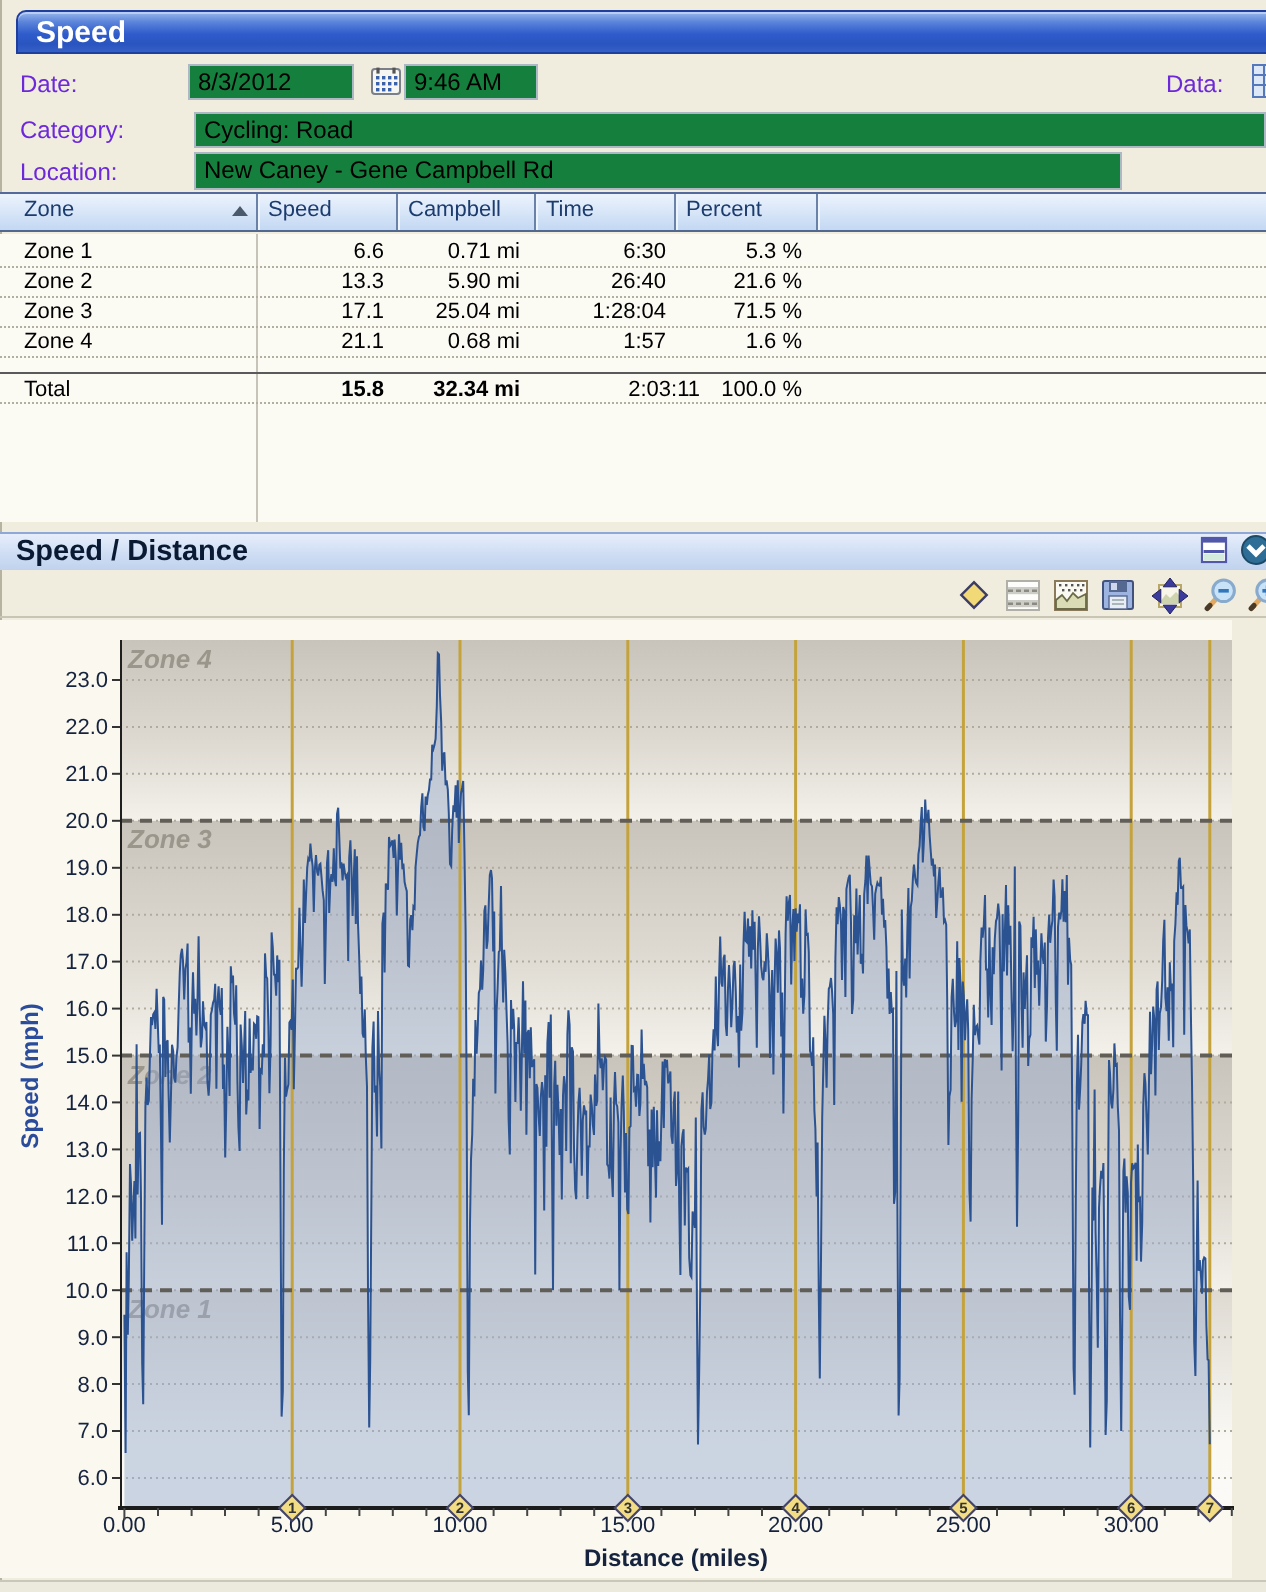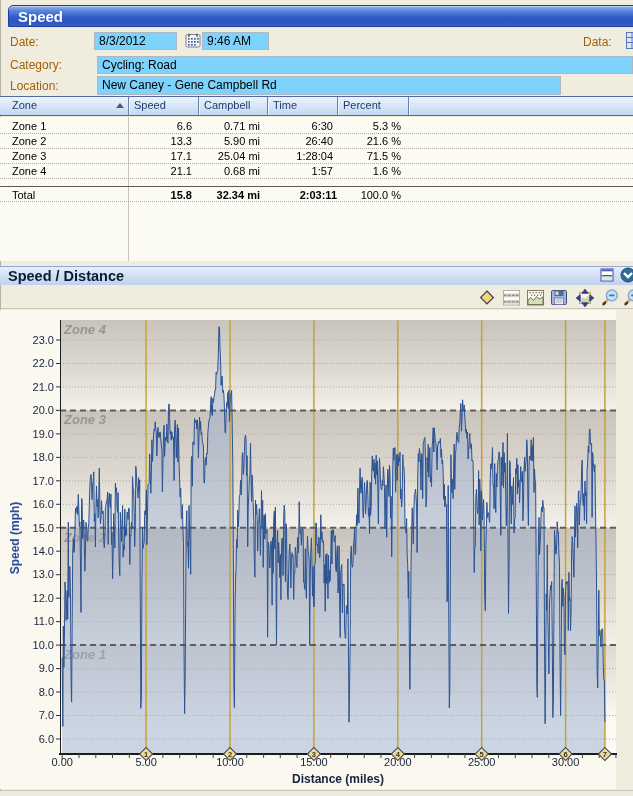"Date:" .lbl { color: #a16207 -> #6d28d9 }
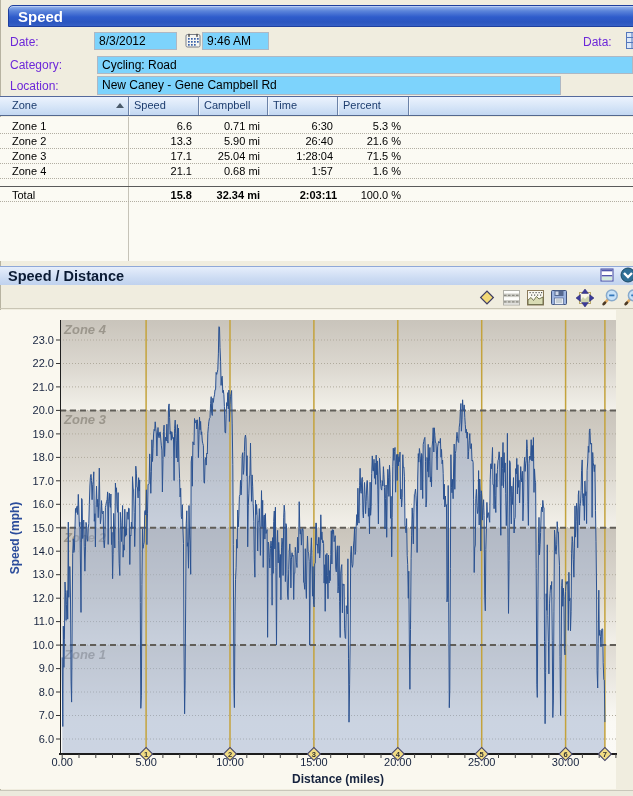"8/3/2012" .inp { background: #7dd3fc -> #15803d }
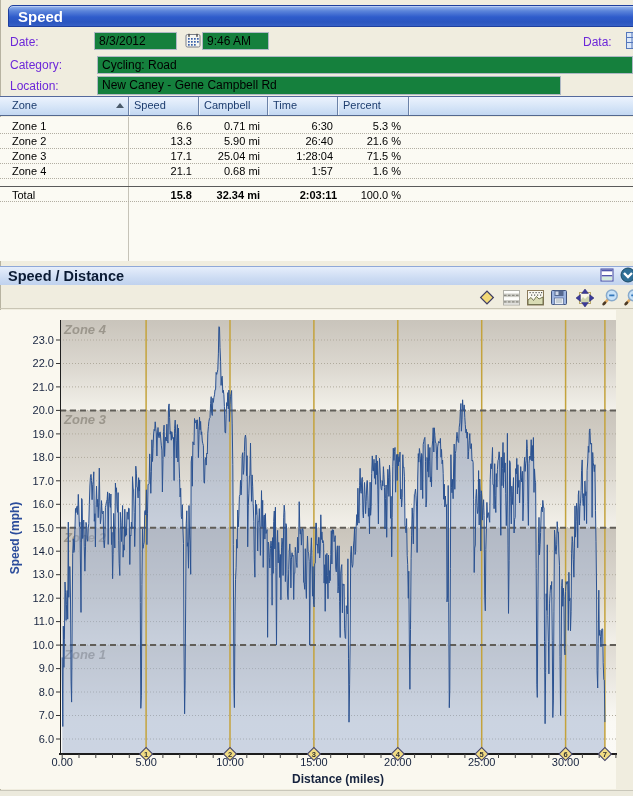"2:03:11" div.rnum { font-weight: bold -> normal; left: 237px -> 250px }
